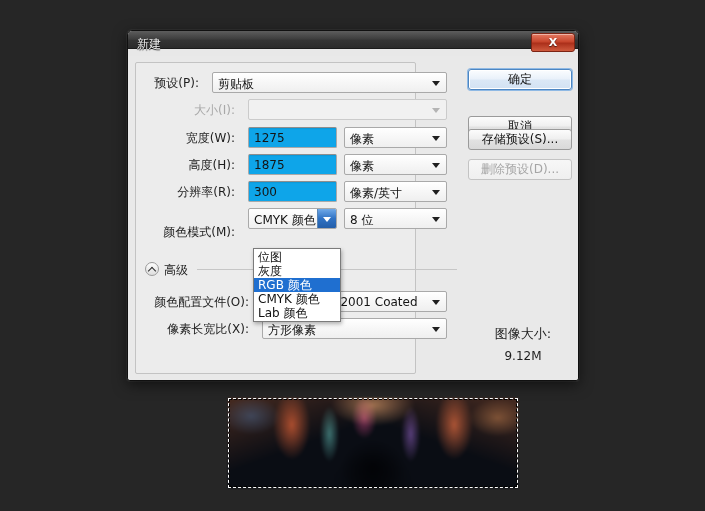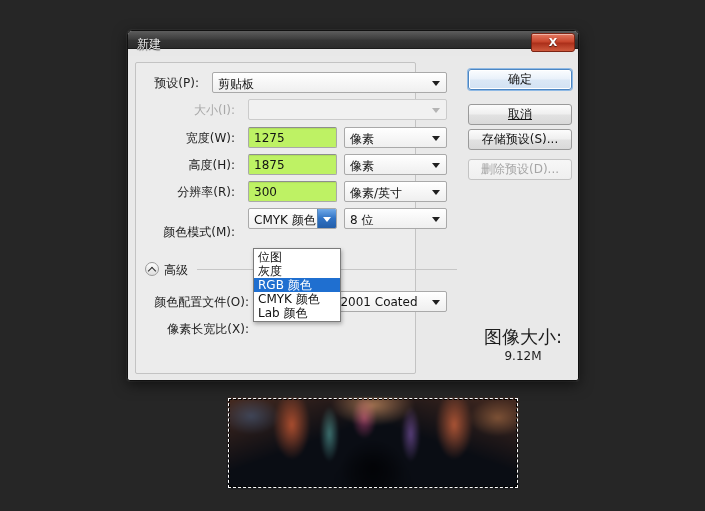"取消" div.btn { top: 48px -> 60px }
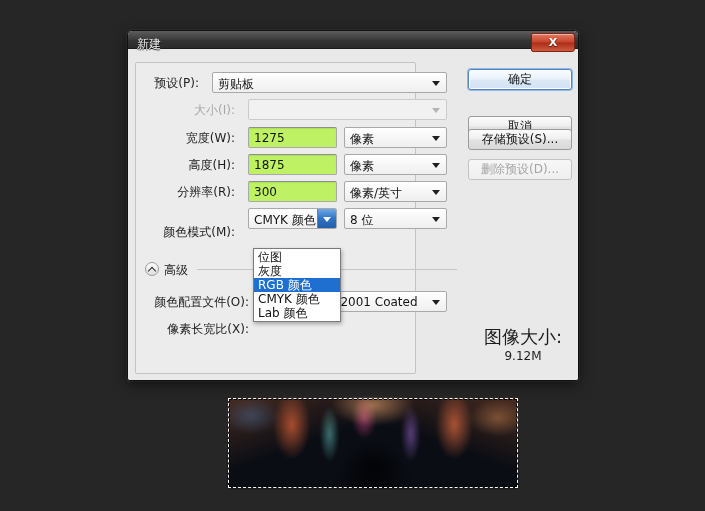"1275" .txtbox { background: #bef264 -> #0ea5e9 }
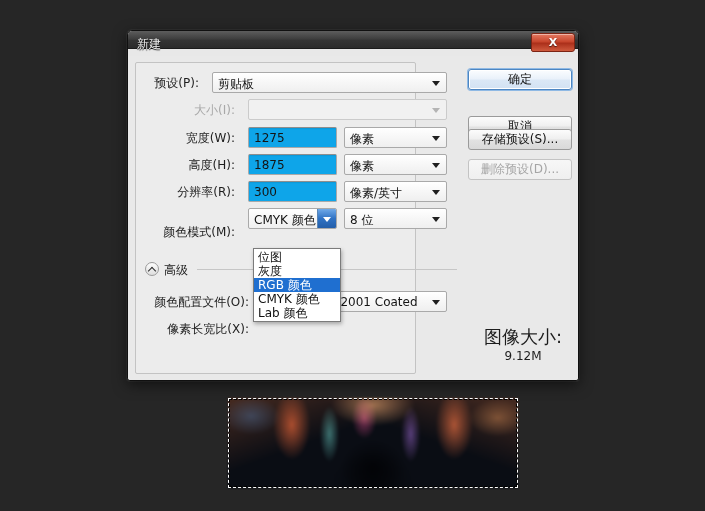"方形像素" div.combo { html: none -> <div> <span>方形像素</span> <span></span> </div> }
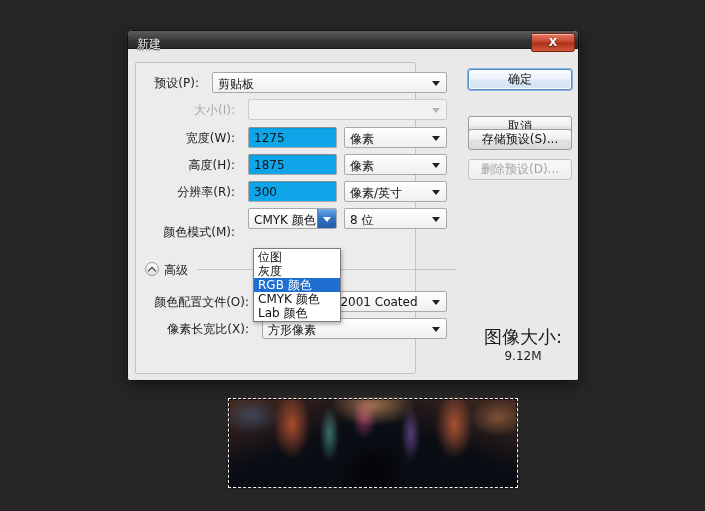"图像大小:" #imgsize-label { font-size: 18px -> 13px }
